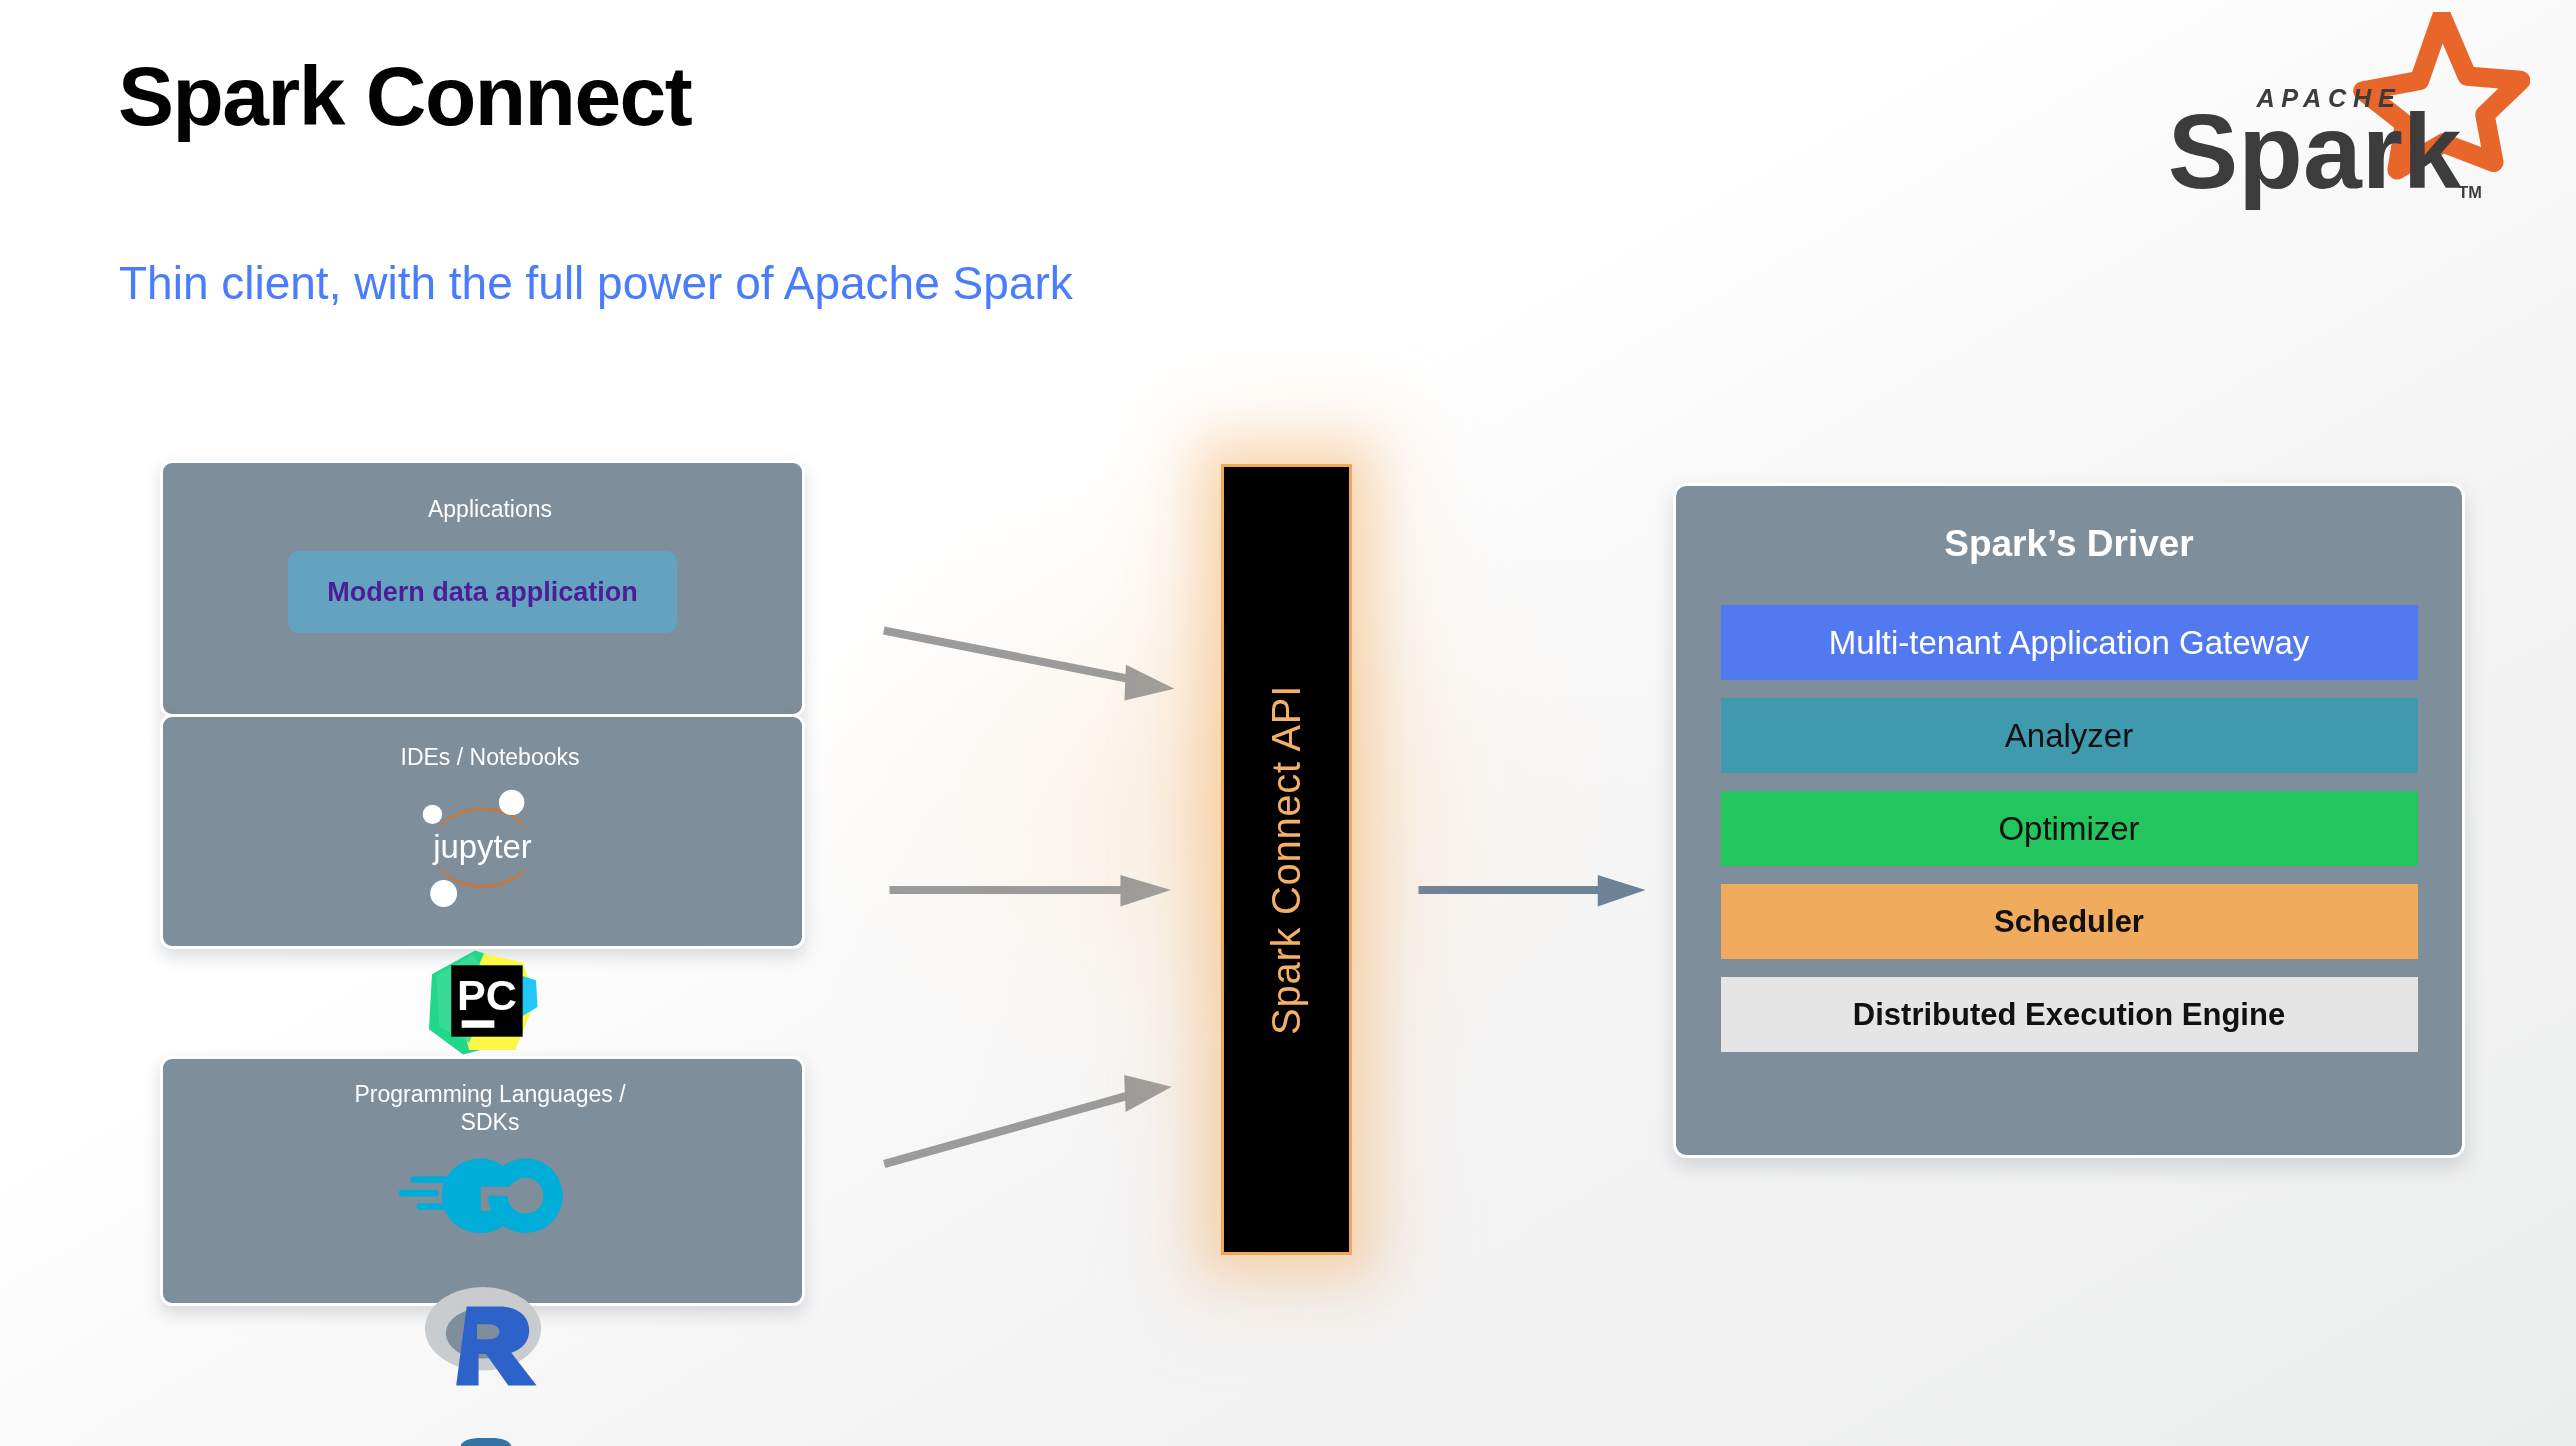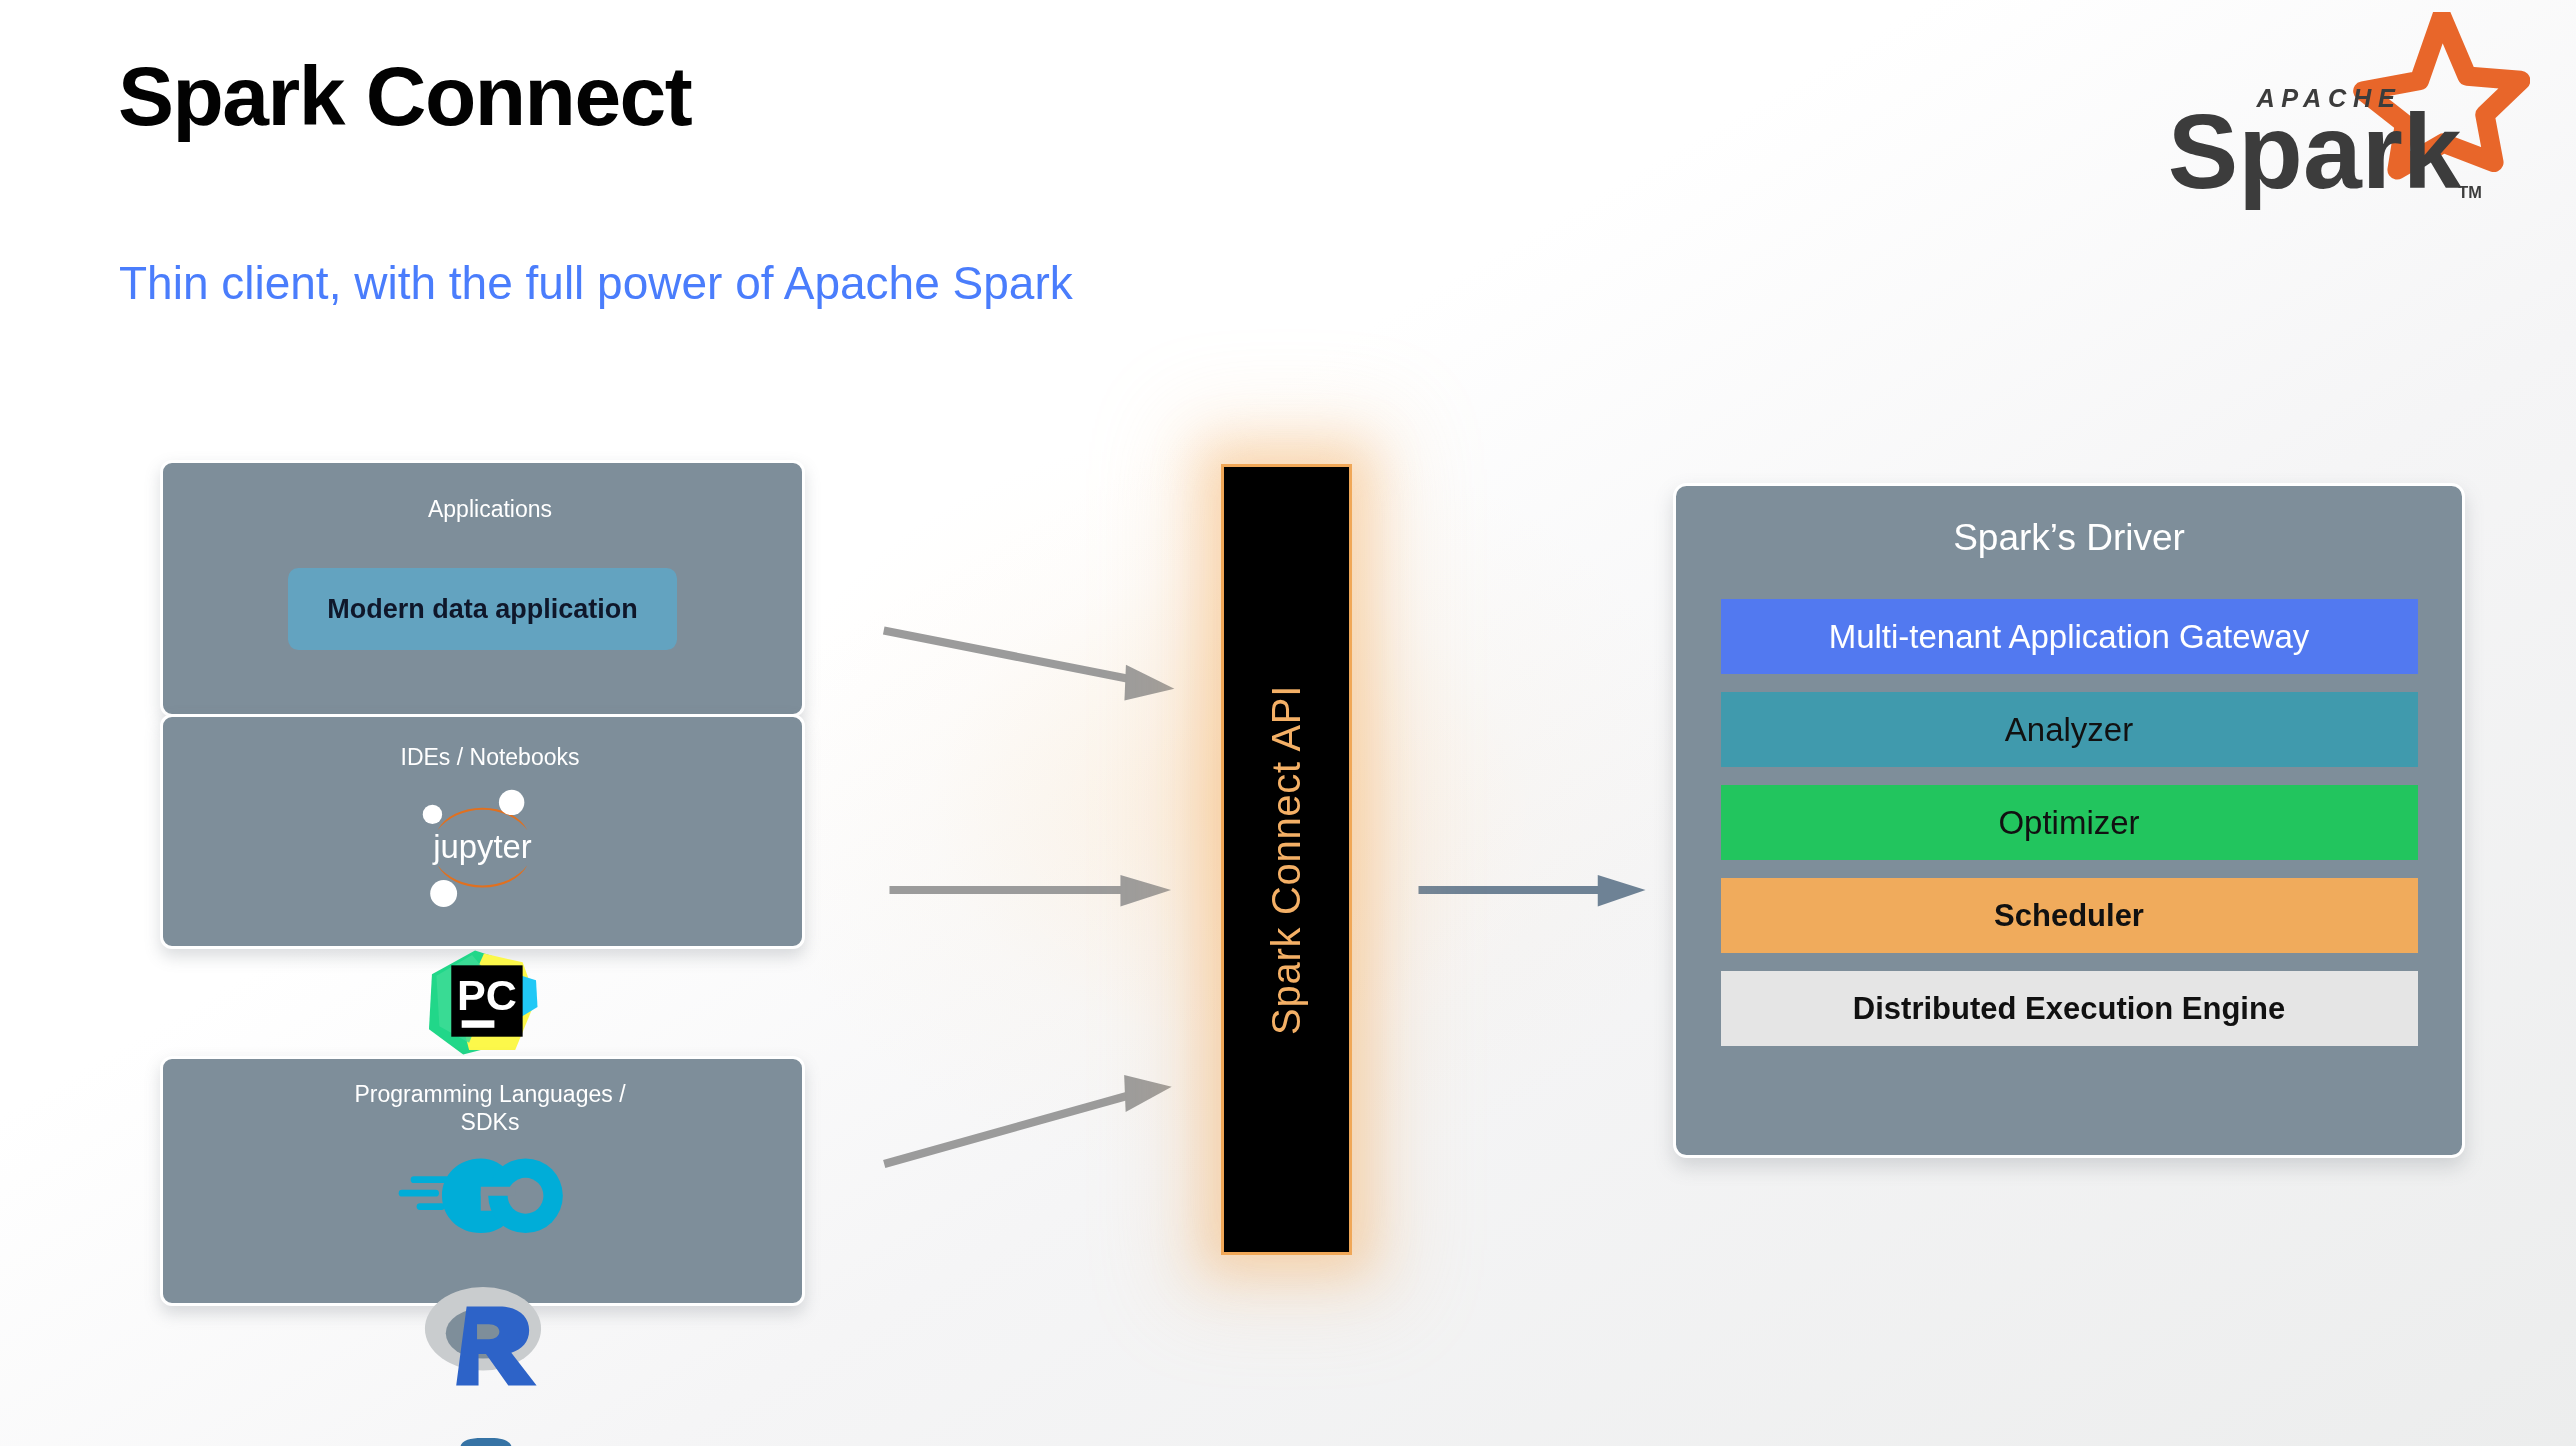"Spark’s Driver" #driver-title { font-weight: 400 -> 700; margin-top: none -> 6px }
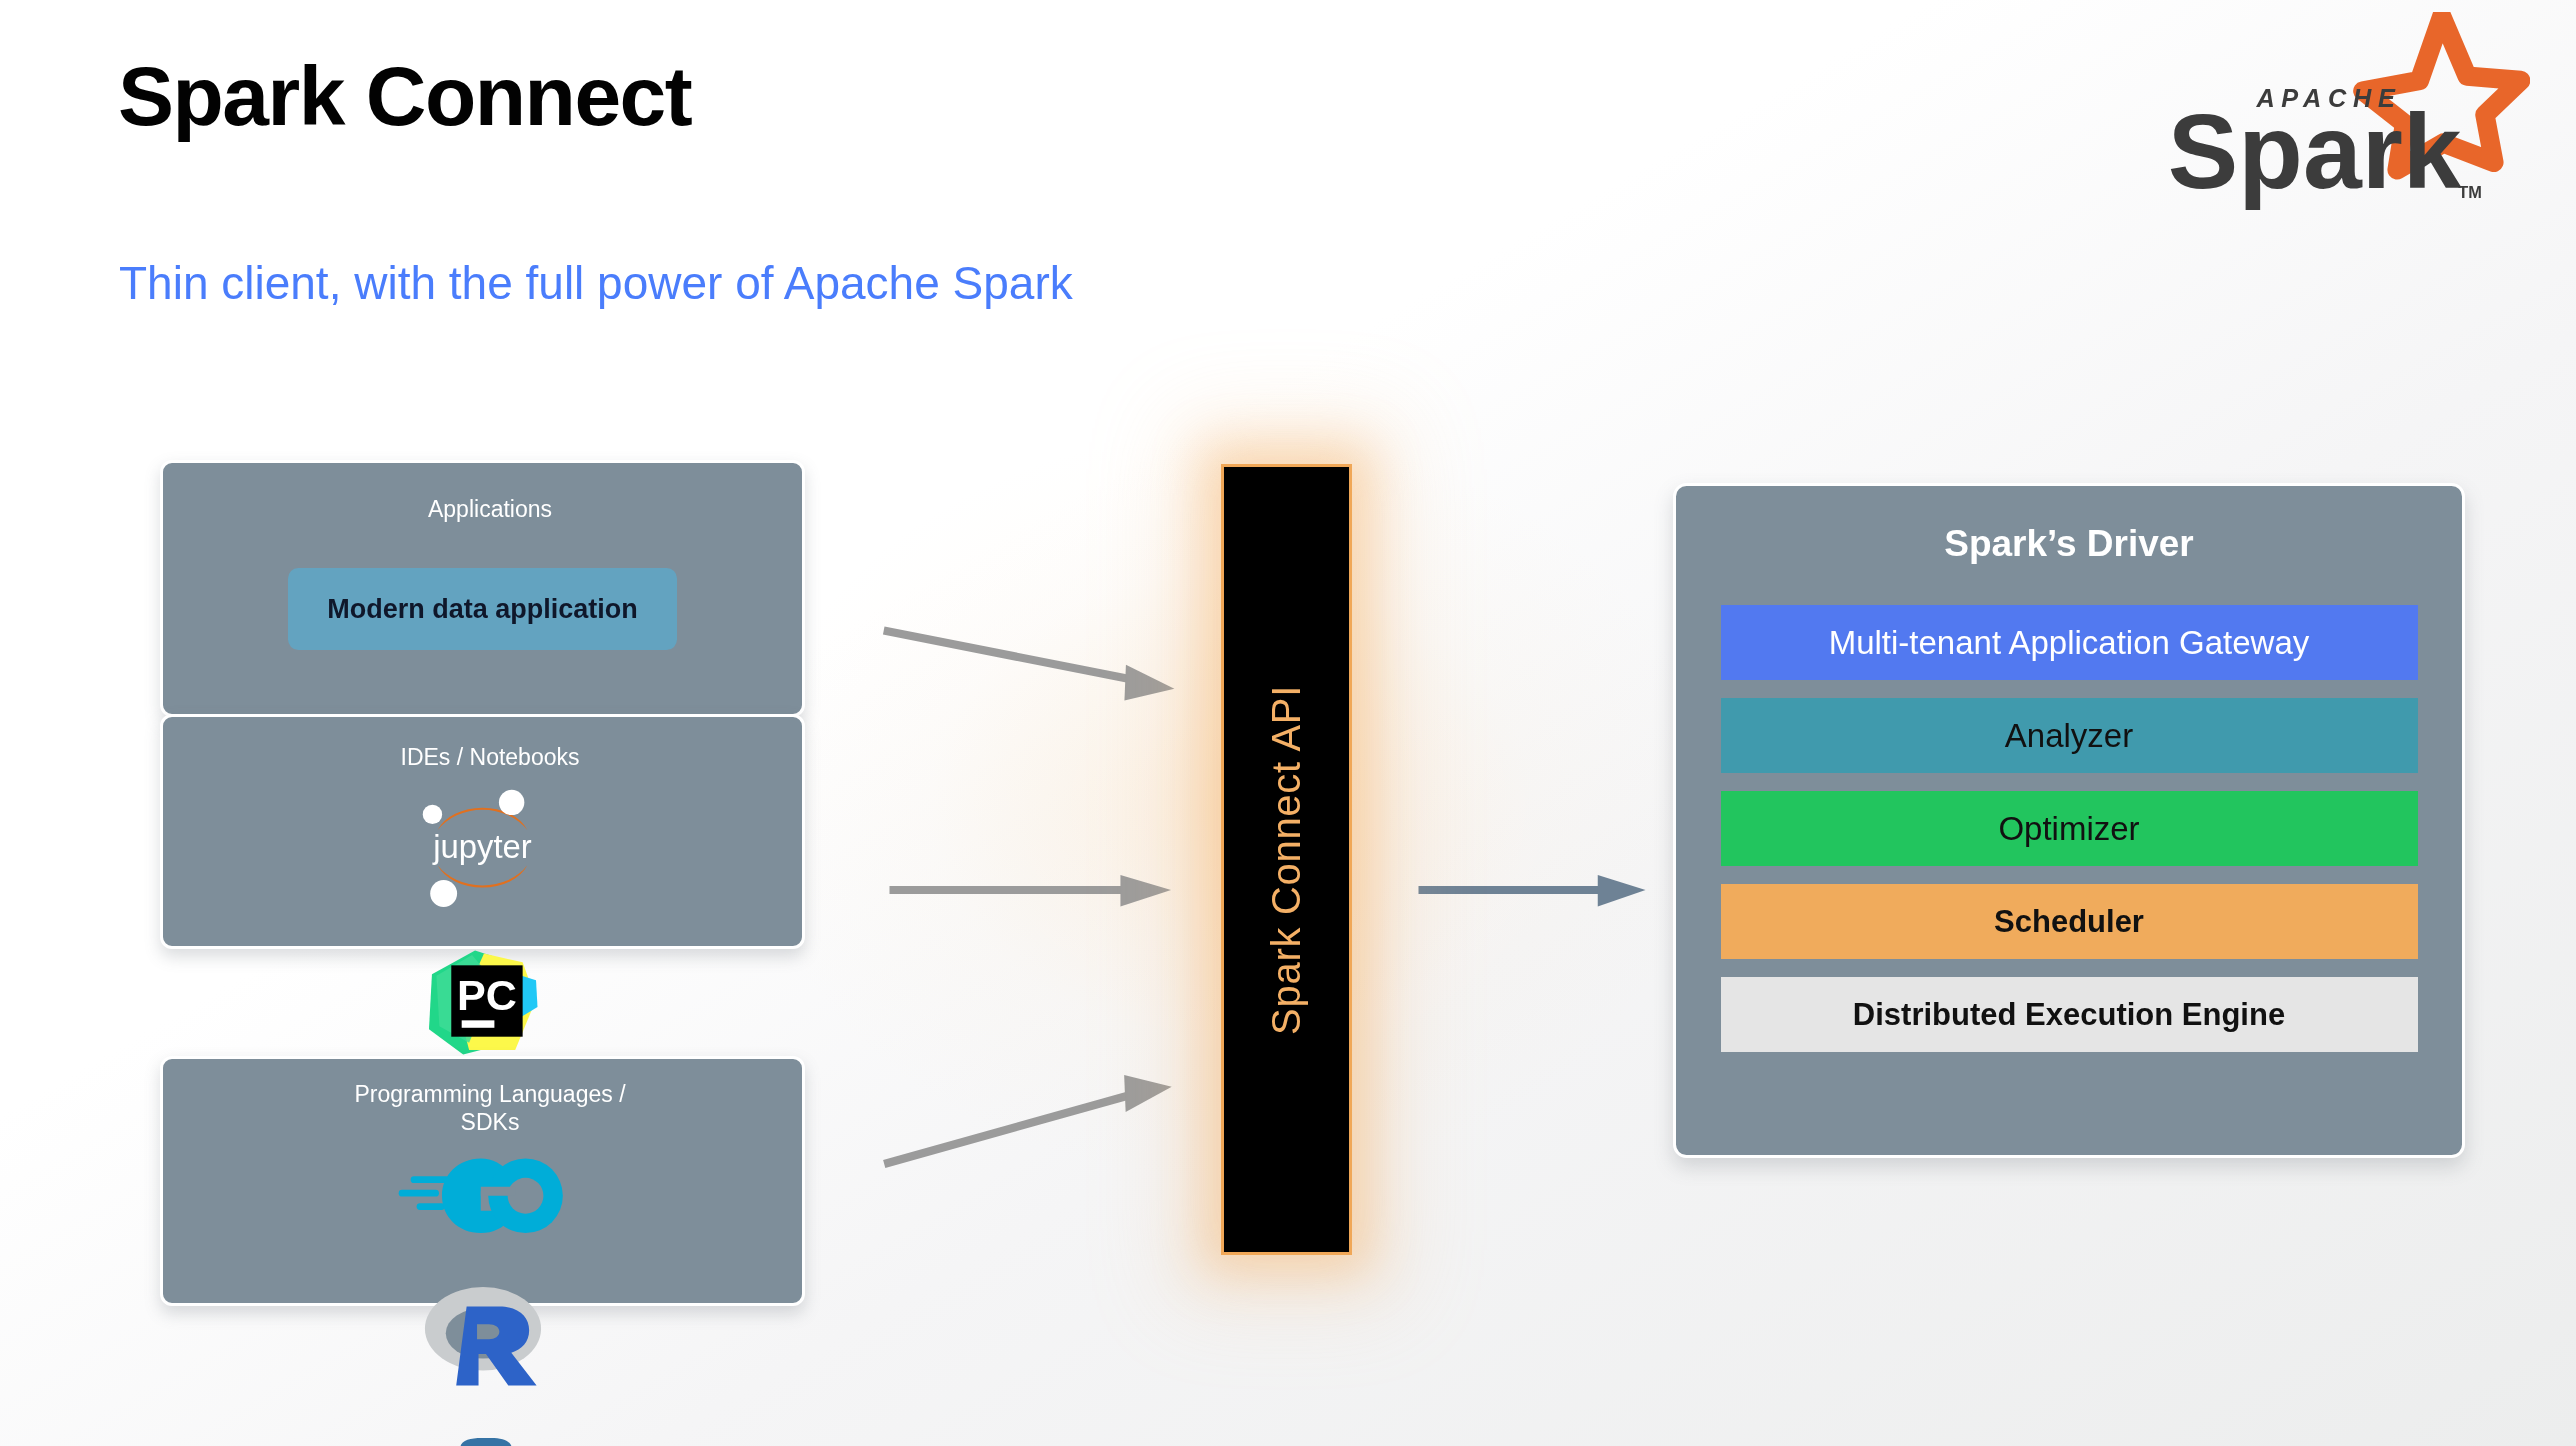"Modern data application" #modern-app-box { color: #0f172a -> #4c1d95; margin-top: 45px -> 28px }
